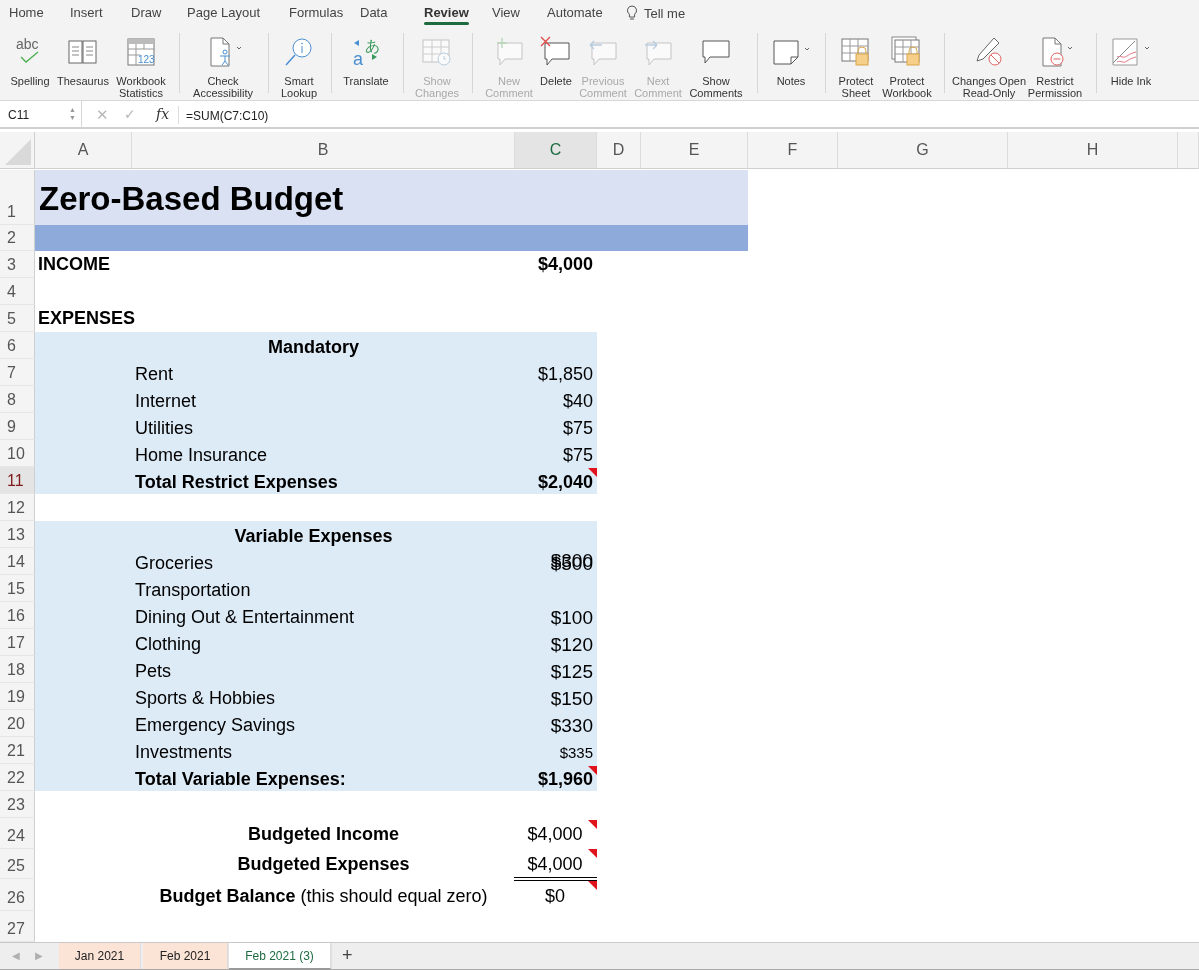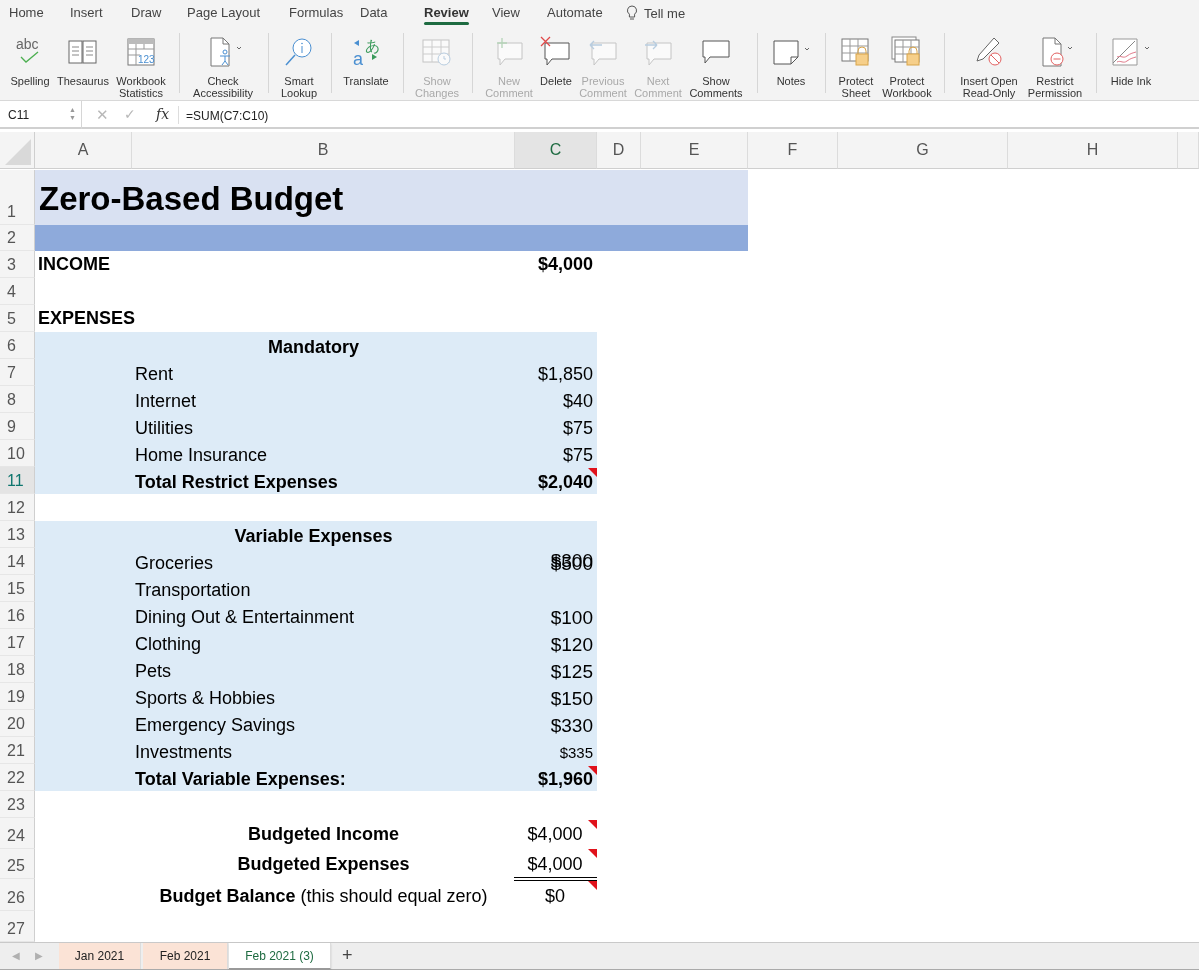"Insert Open" span { text: Insert -> Changes }
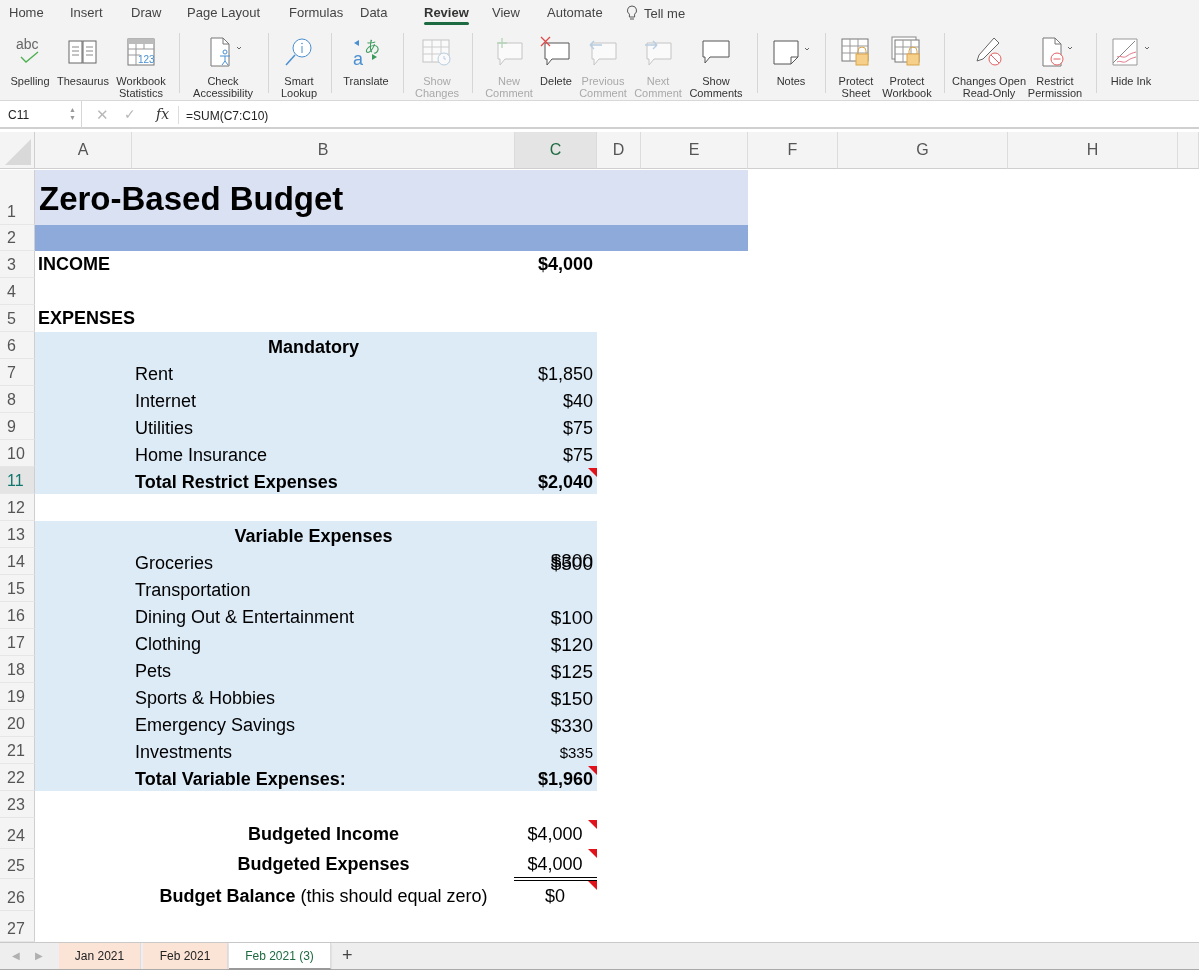"11" .rowhead.sel { color: #0f766e -> #7f1d1d }
